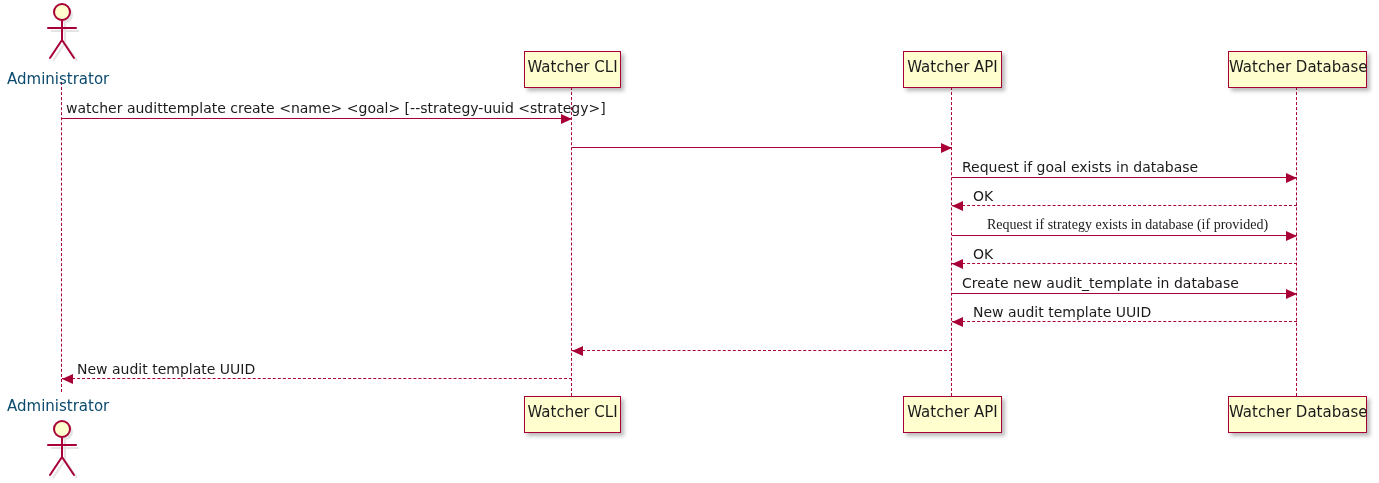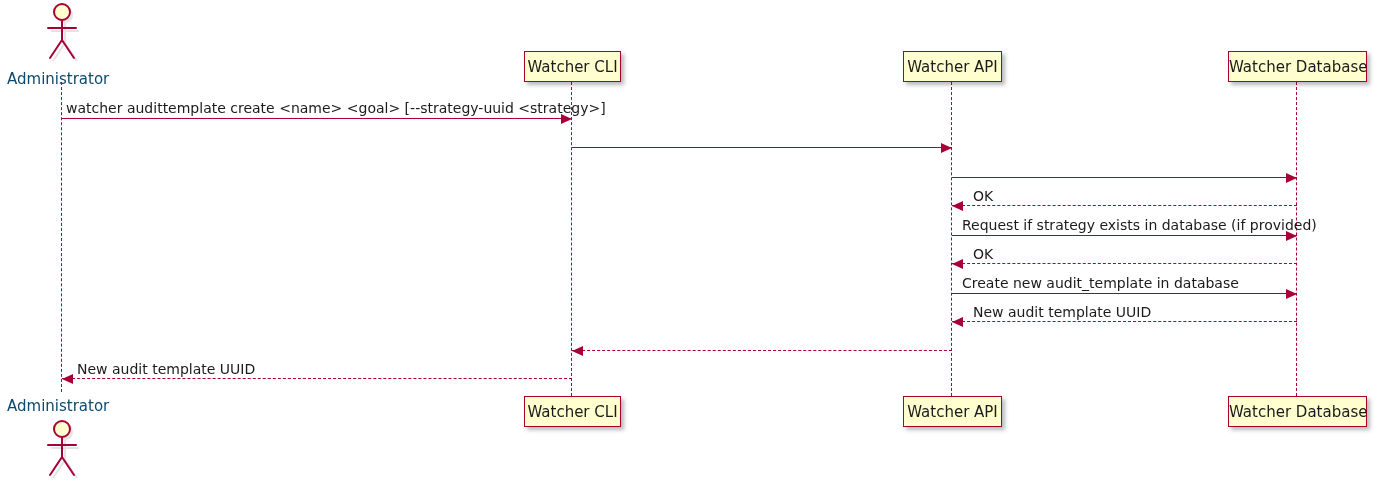"Watcher CLI" .pbox { height: 31px -> 37px }
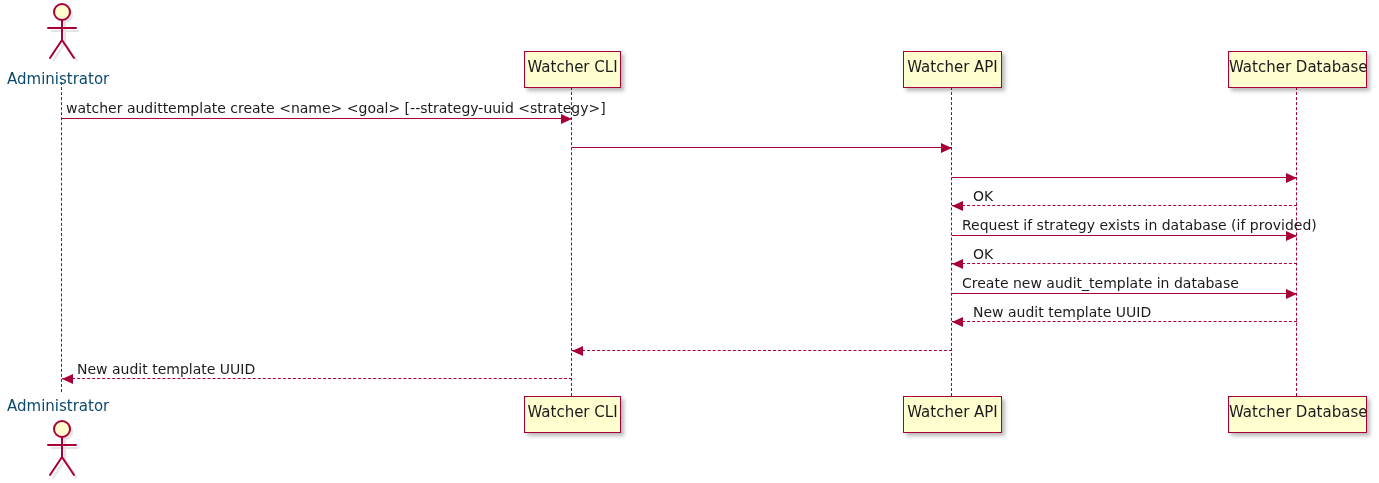"Request if goal exists in" div.msg-label { html: none -> <div>Request if goal exists in database</div> }
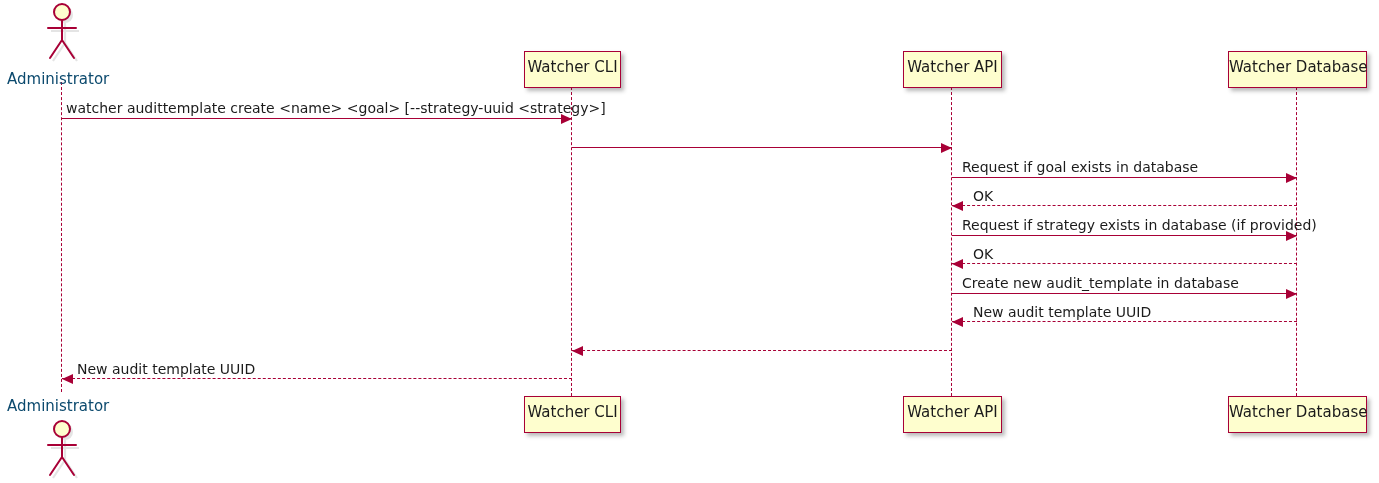"Request if strategy exists in" div.msg-label { font-family: none -> Liberation Serif, serif; left: 962px -> 987px }
